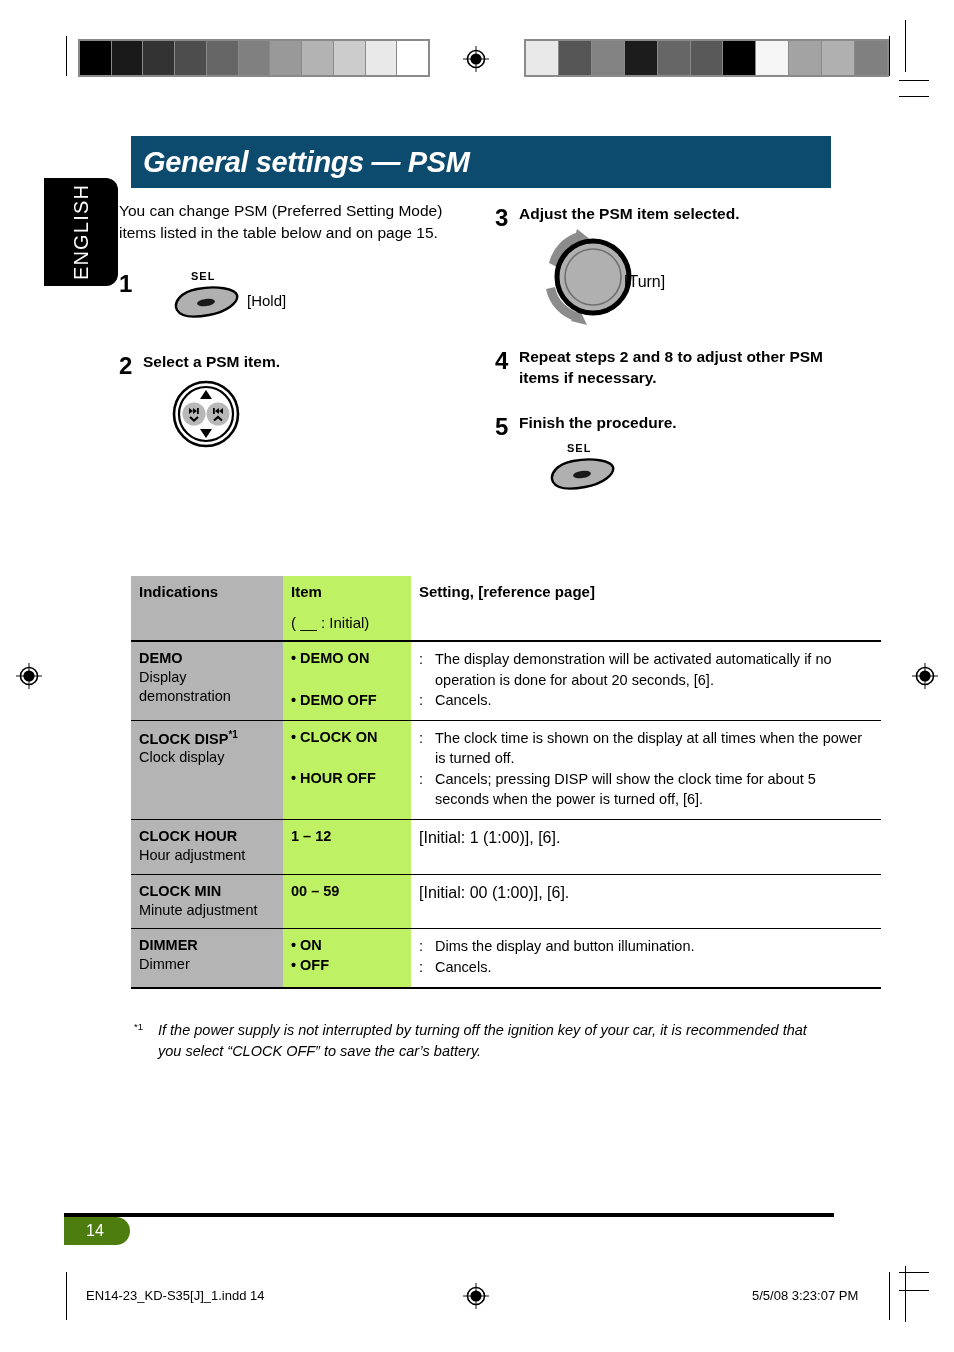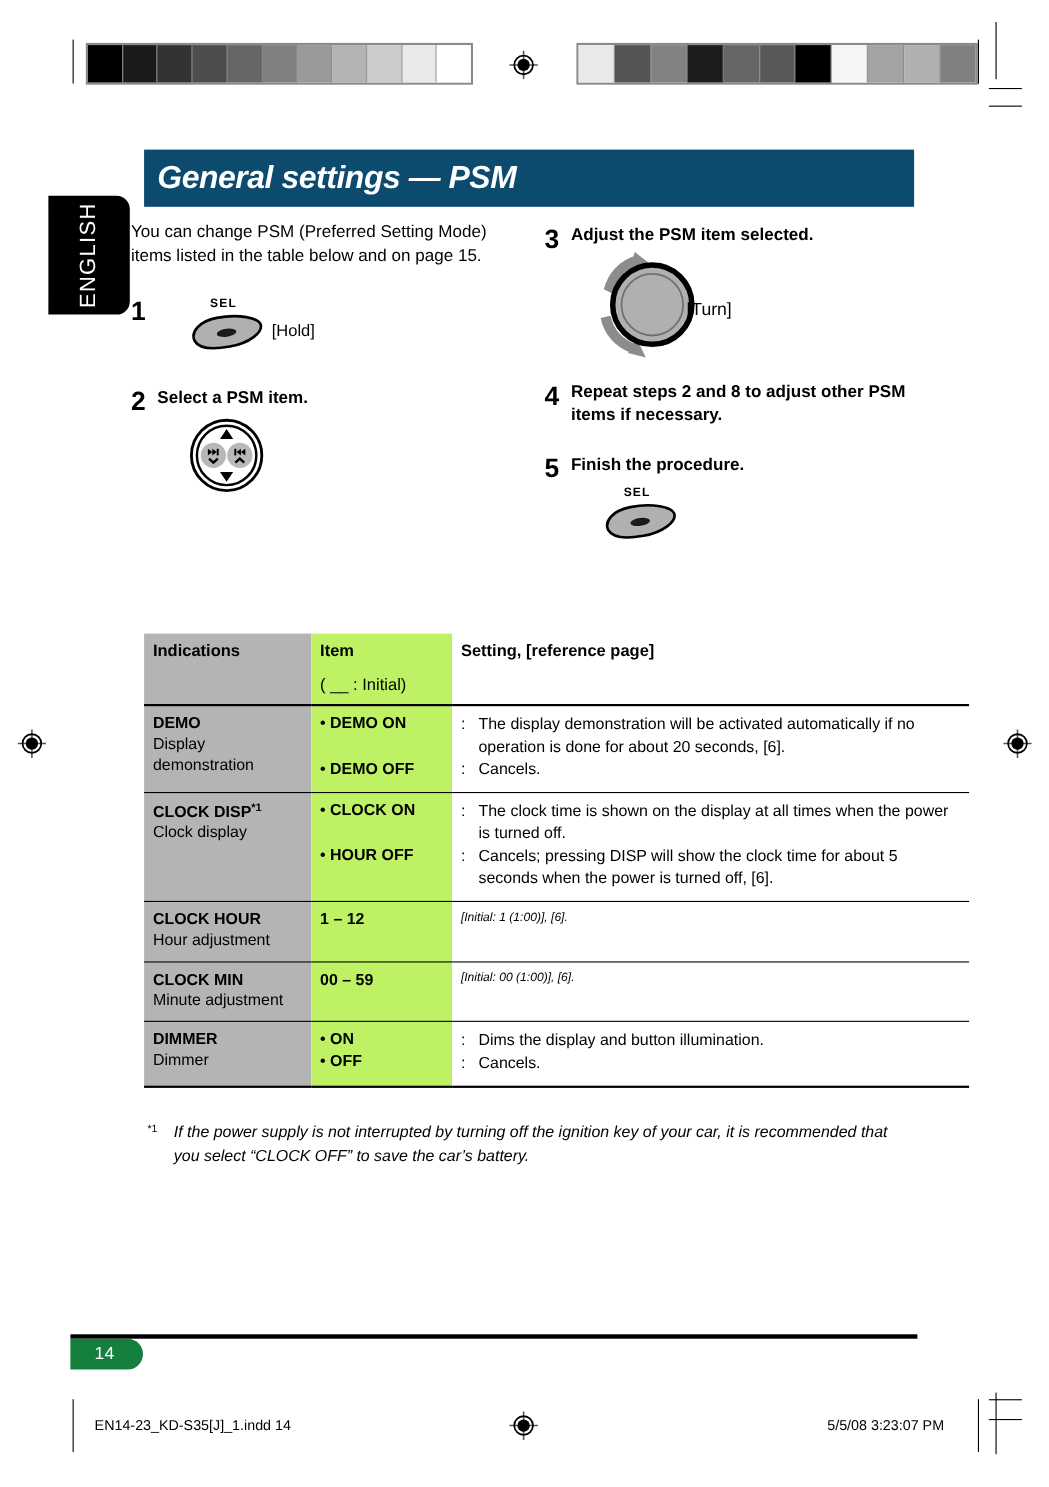"[Initial: 1 (1:00)], [6]." .setplain { font-size: 11px -> 16px; font-style: italic -> none }
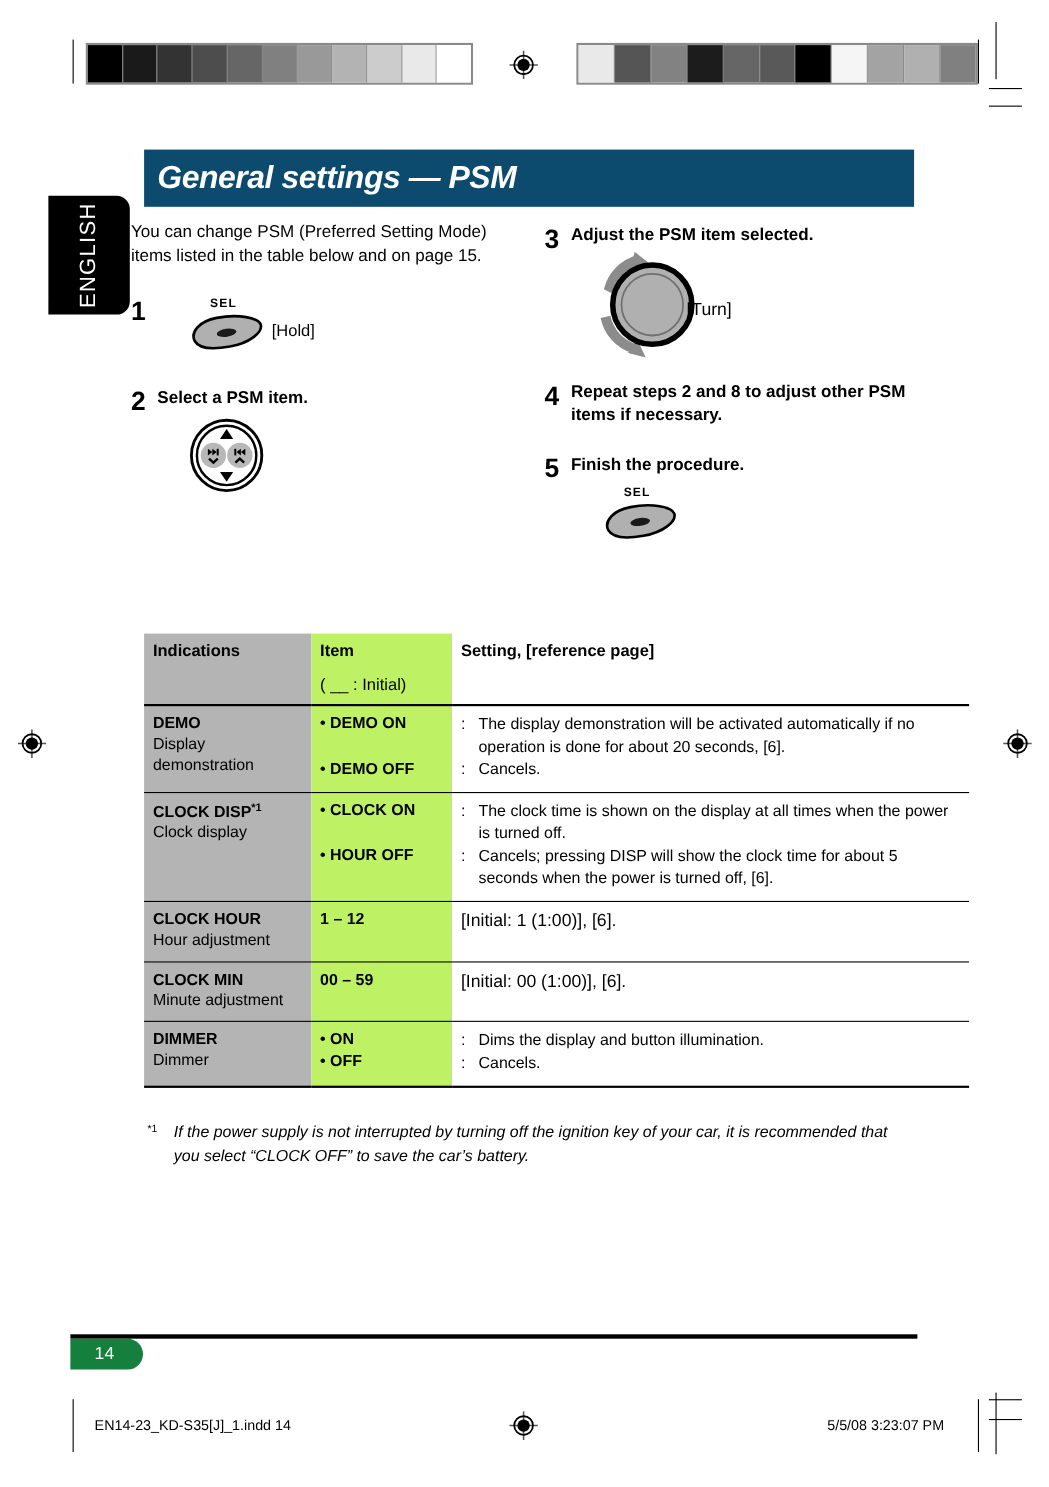"14" .page-badge { background: #15803d -> #4d7c0f }
